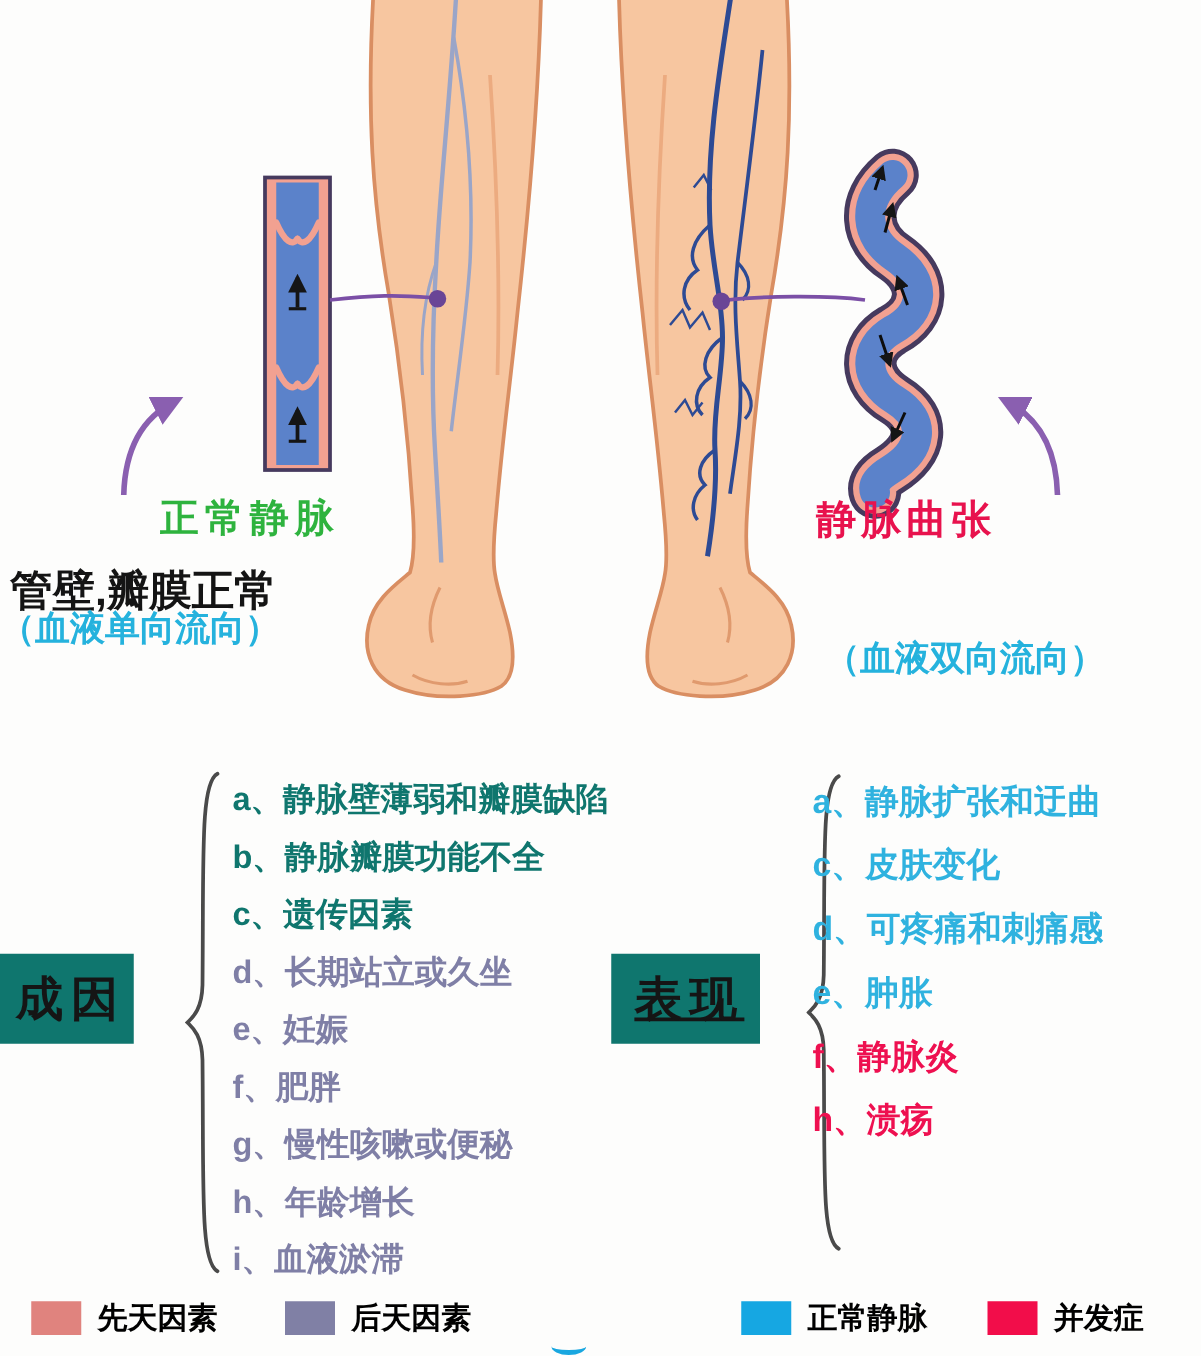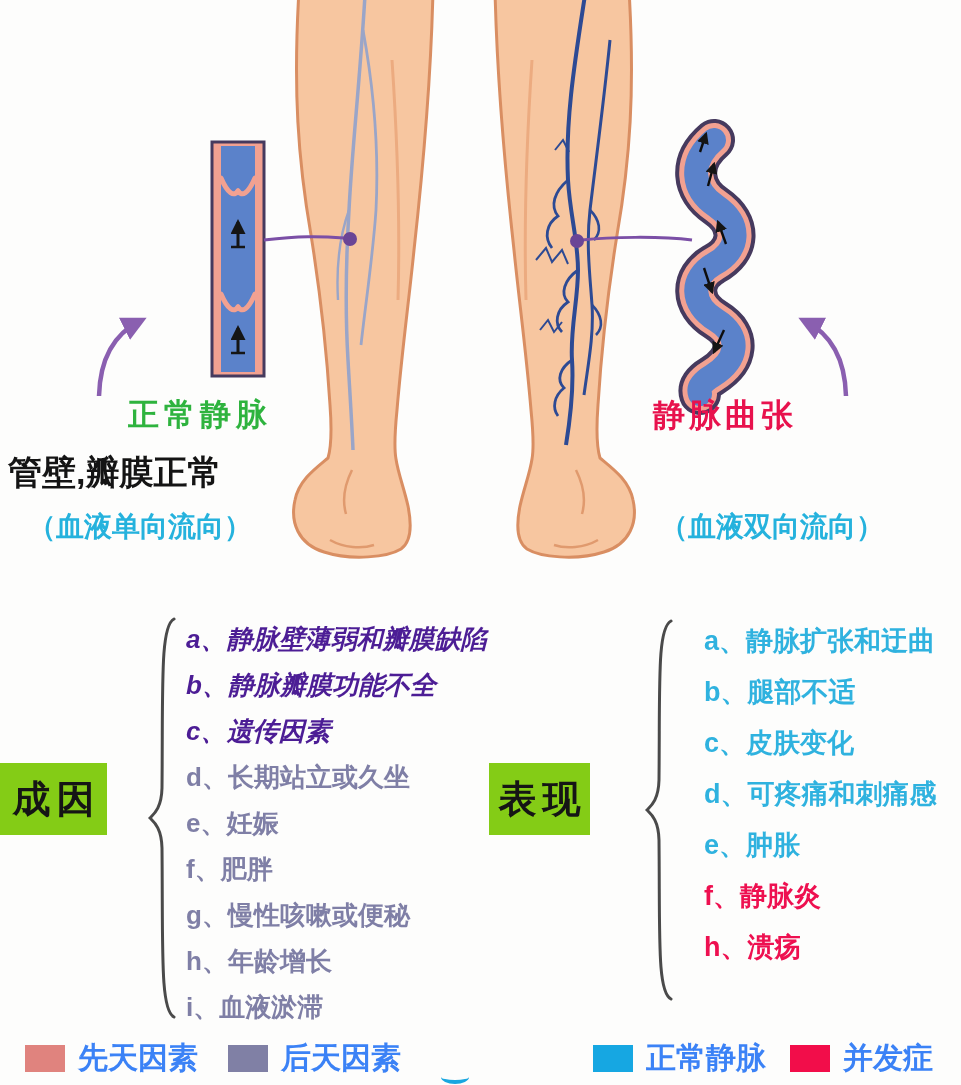"（血液单向流向）" .left-flow { padding-left: 28px -> none; top: 508px -> 484px }
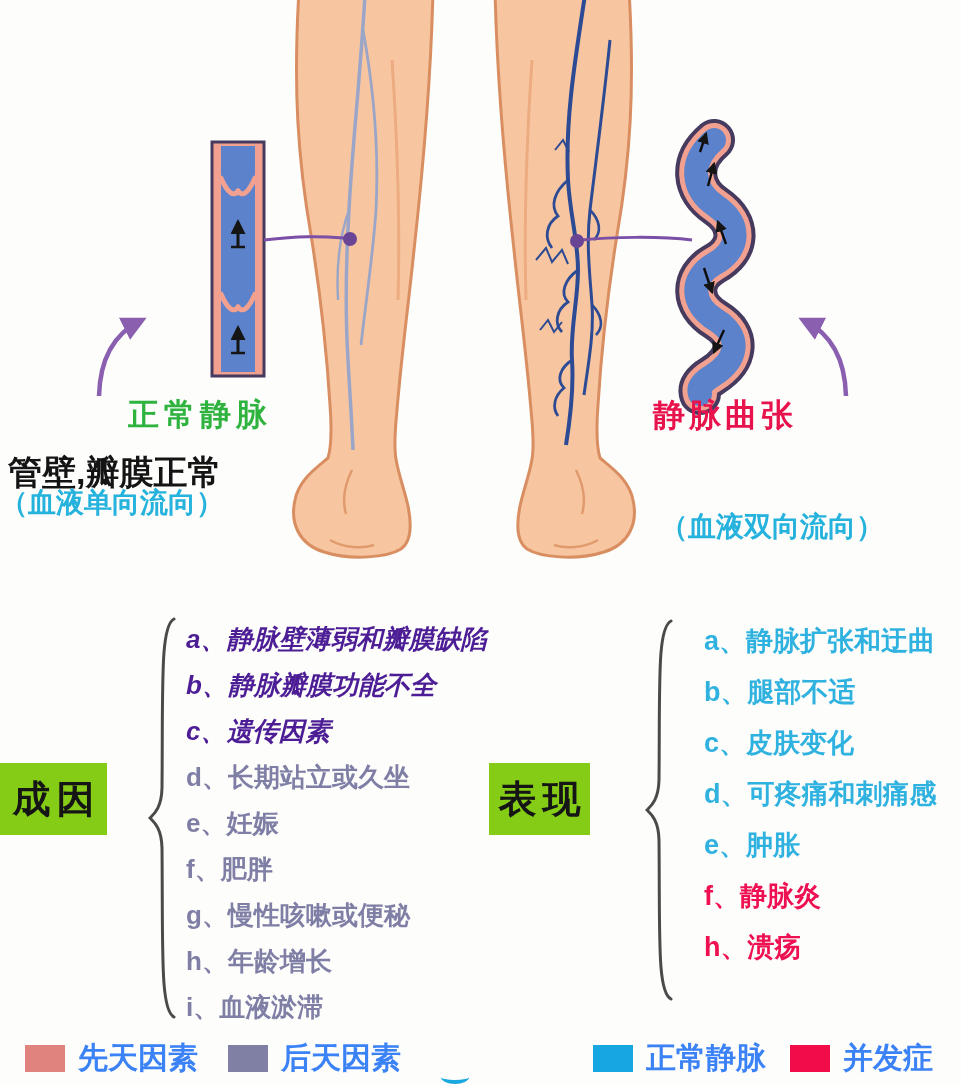"a、静脉壁薄弱和瓣膜缺陷" .congenital { color: #4c1d95 -> #0f766e; font-style: italic -> none }
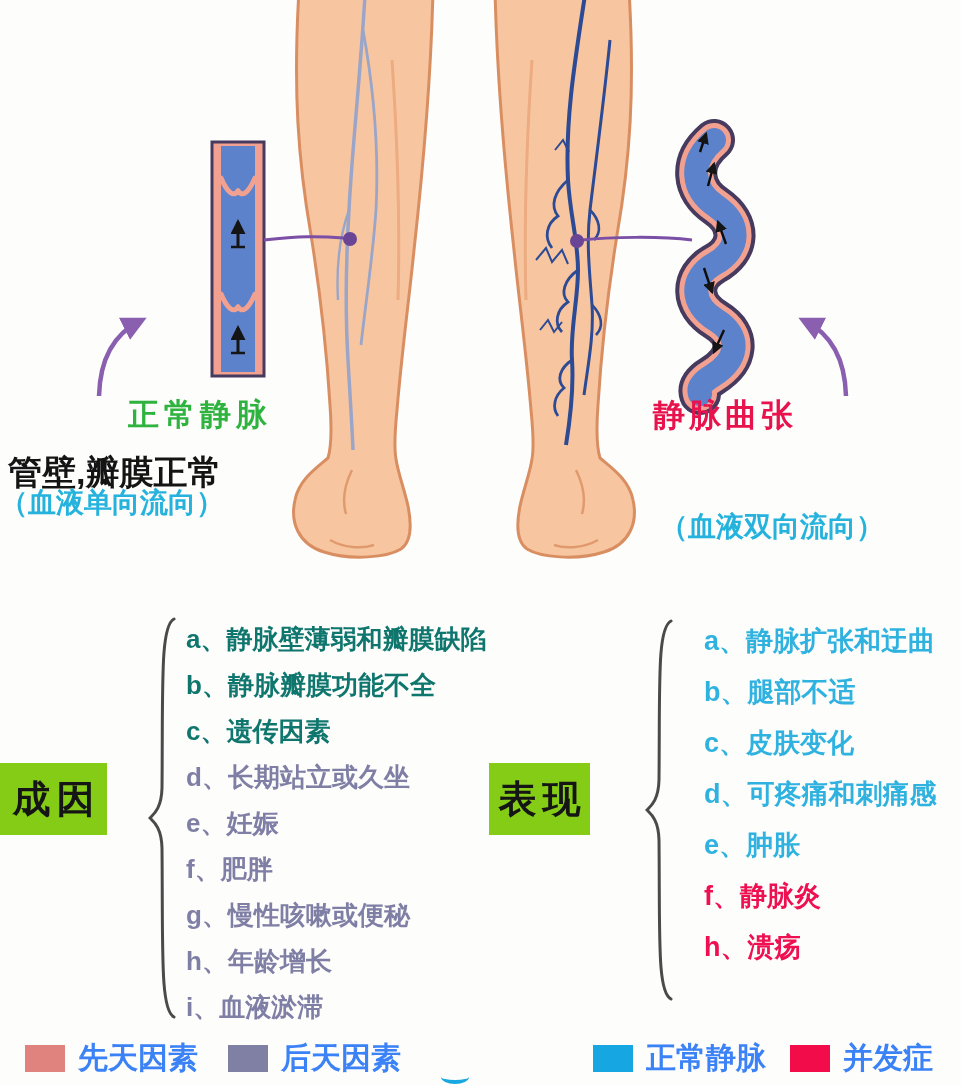"a、静脉扩张和迂曲" .manifest-list { left: 704px -> 650px }
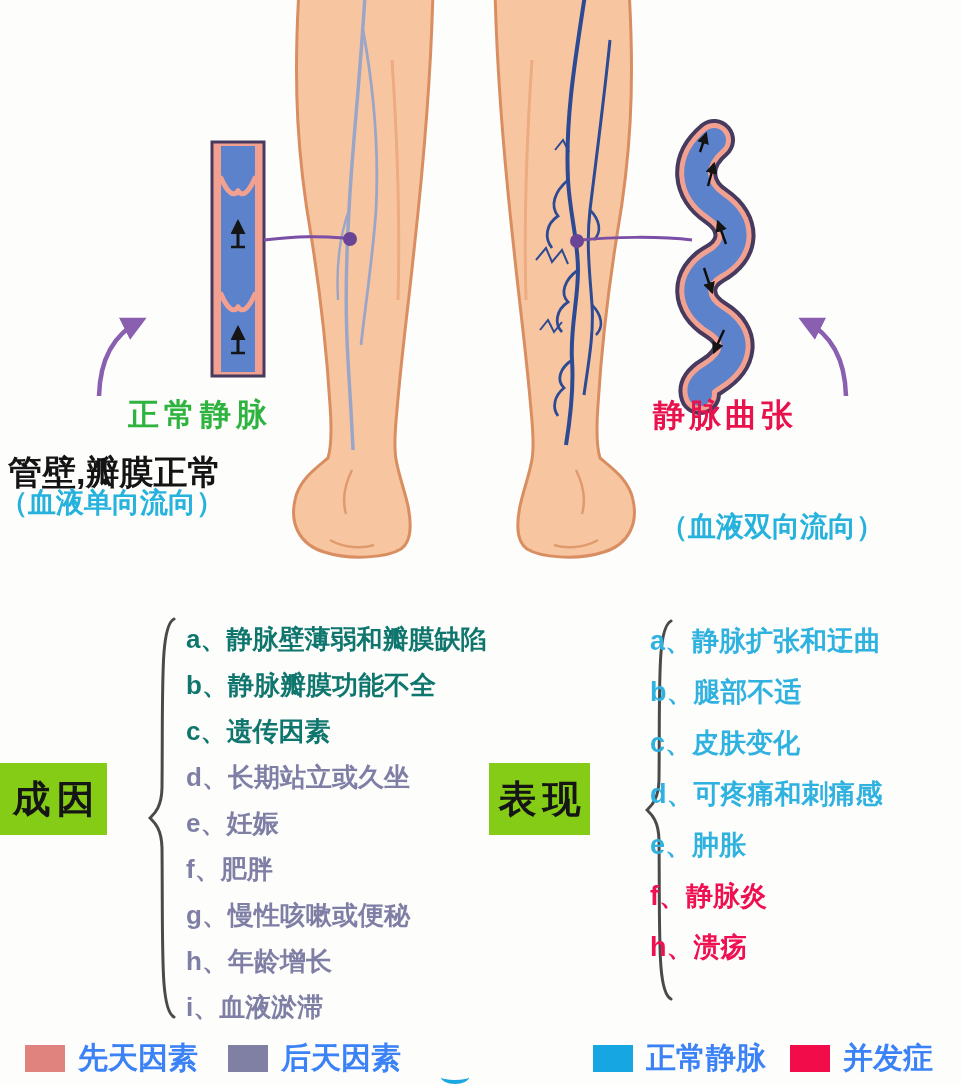"b、腿部不适" div.list-item { html: <div>b、腿部不适</div> -> none }
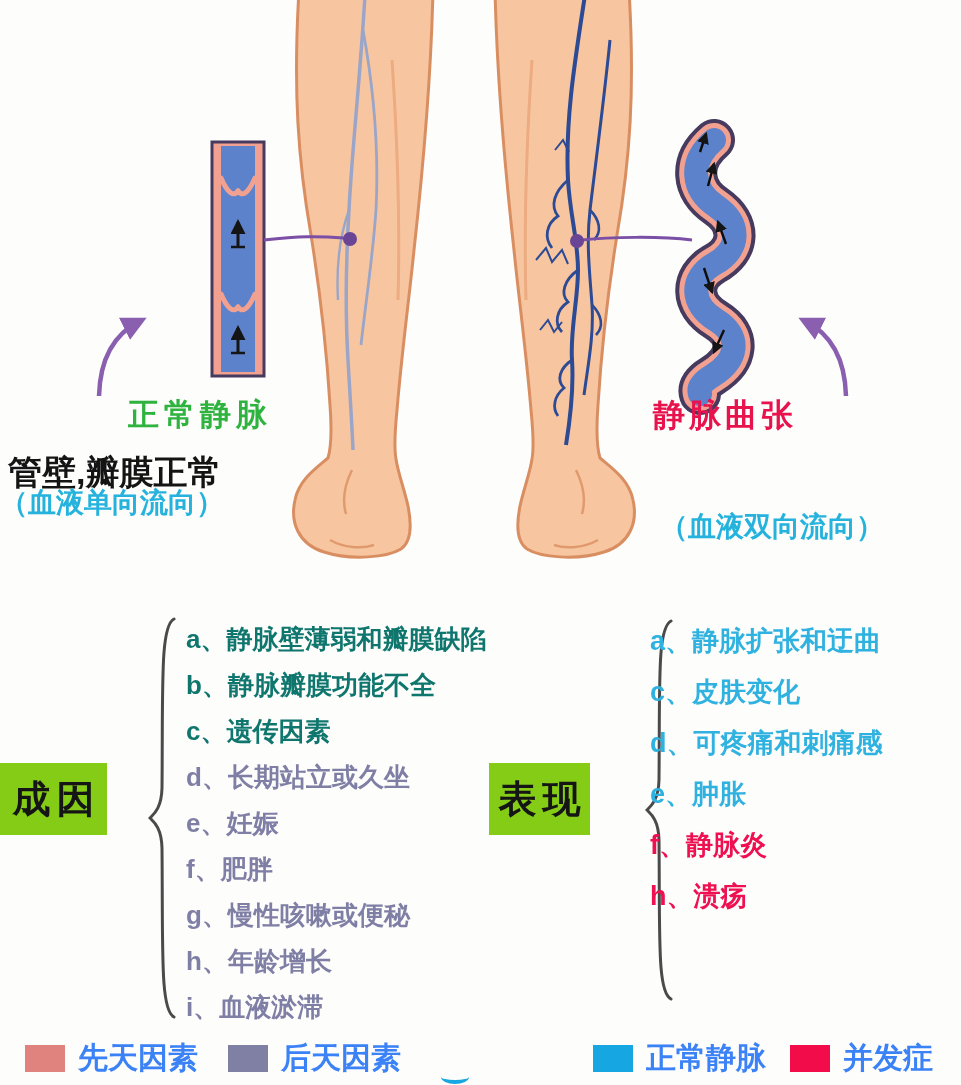"成因" .section-box { background: #84cc16 -> #0f766e }
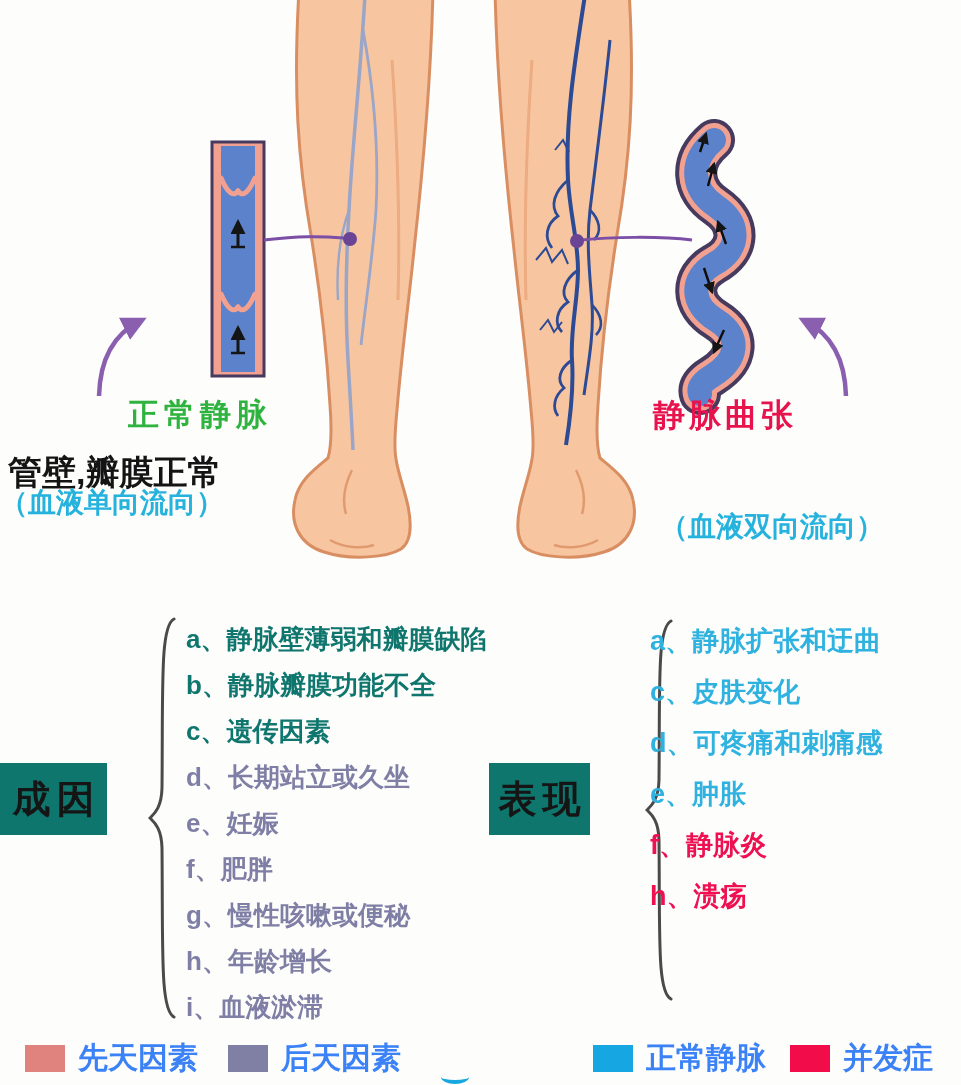"表现" .manifest-box { text-decoration: none -> underline; width: 101px -> 119px }
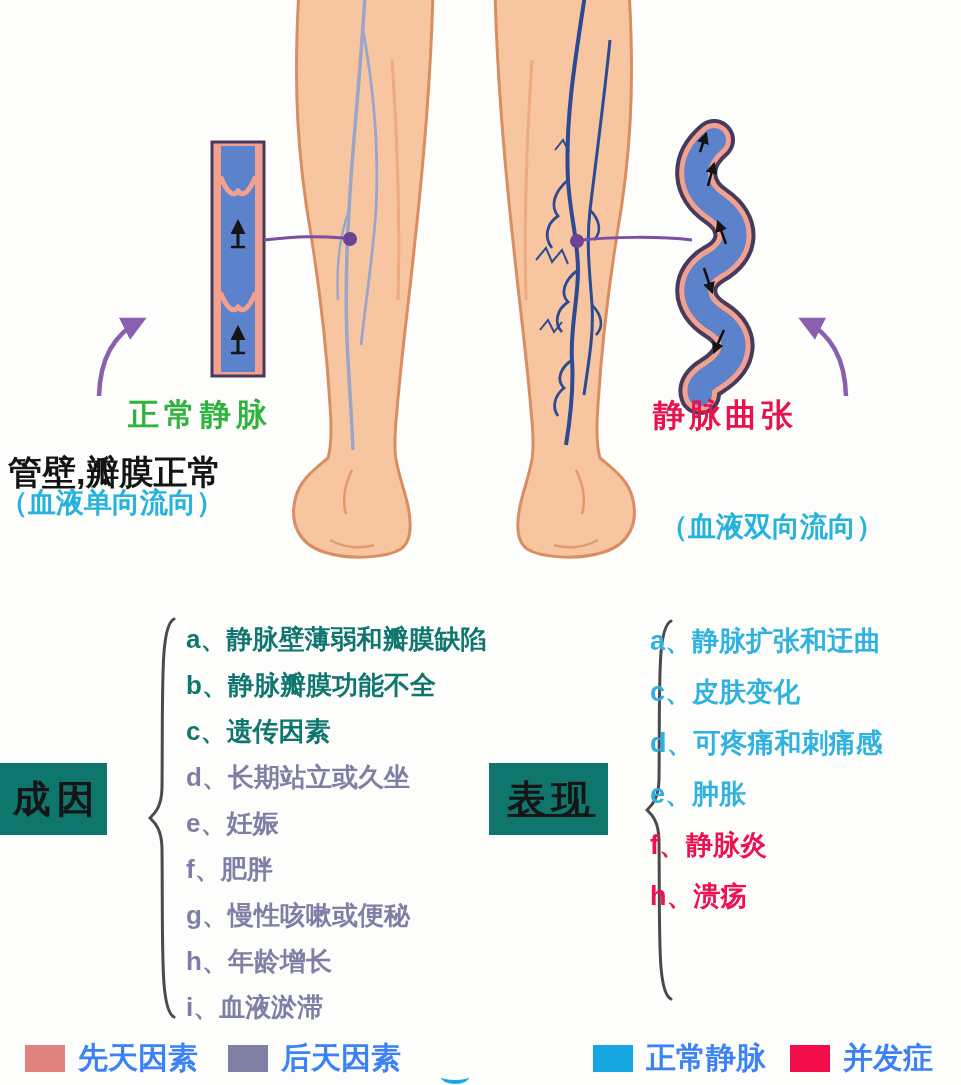"先天因素" .legend-label { color: #3b82f6 -> #000000; font-size: 30px -> 24px }
